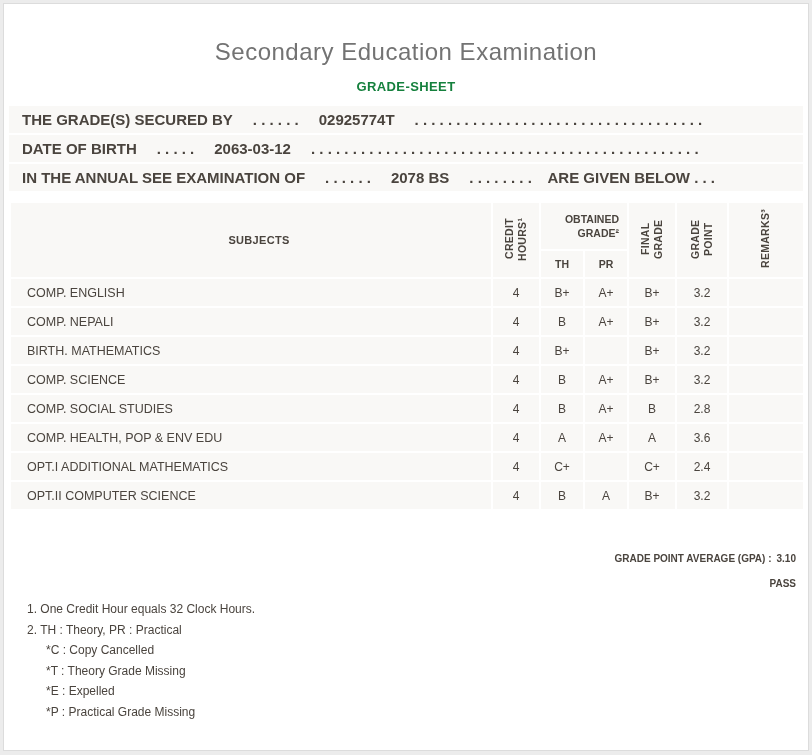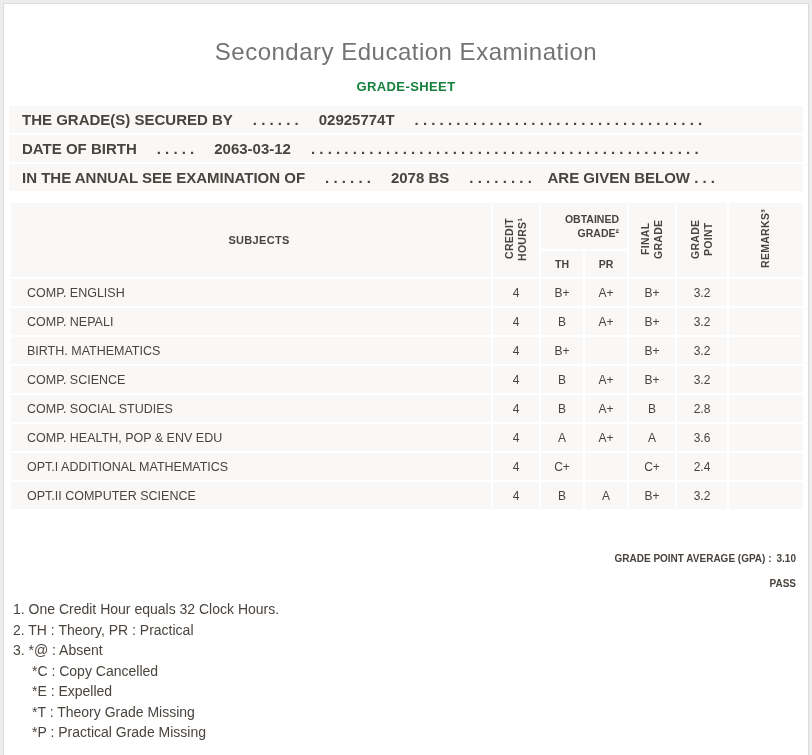"1. One Credit Hour equals" .footnotes { font-size: 14px -> 12px; margin: 10px 0 0 9px -> 10px 0 0 23px }
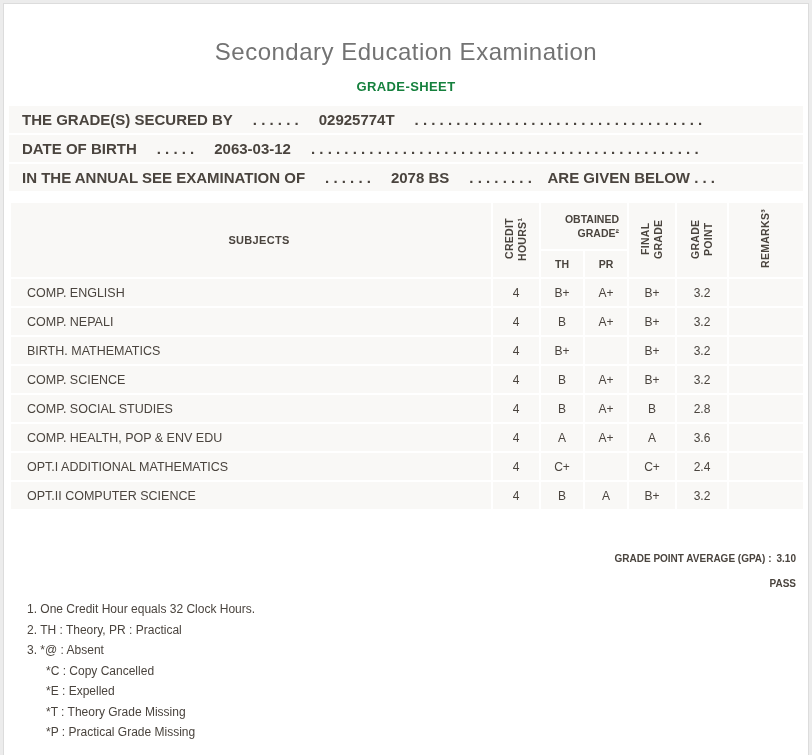"3. *@ : Absent" div.fn { html: <div>3. *@ : Absent</div> -> none }
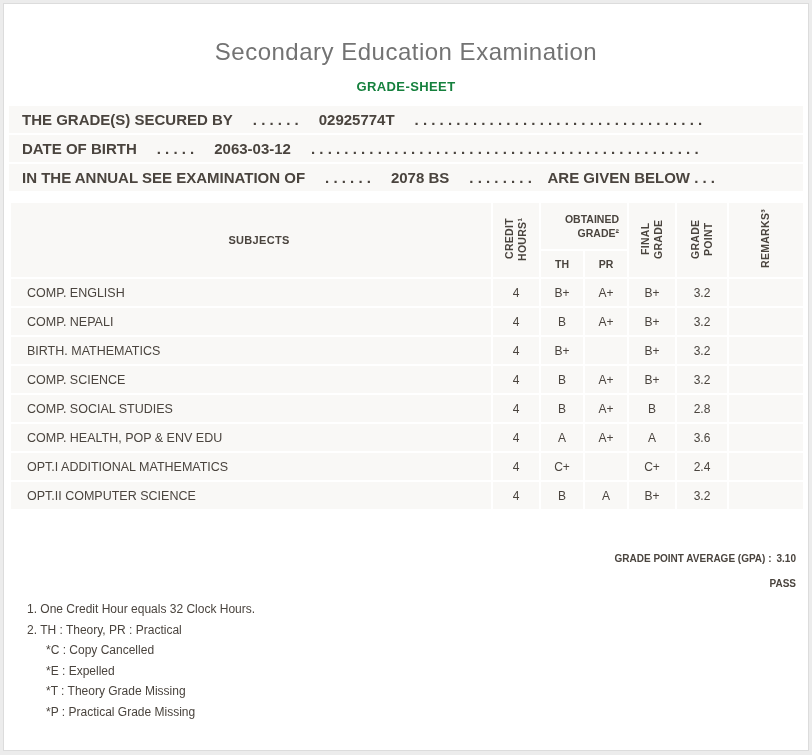"*E : Expelled" div.fn { order: before "*T : Theory Grade Missing" -> after "*T : Theory Grade Missing" }
